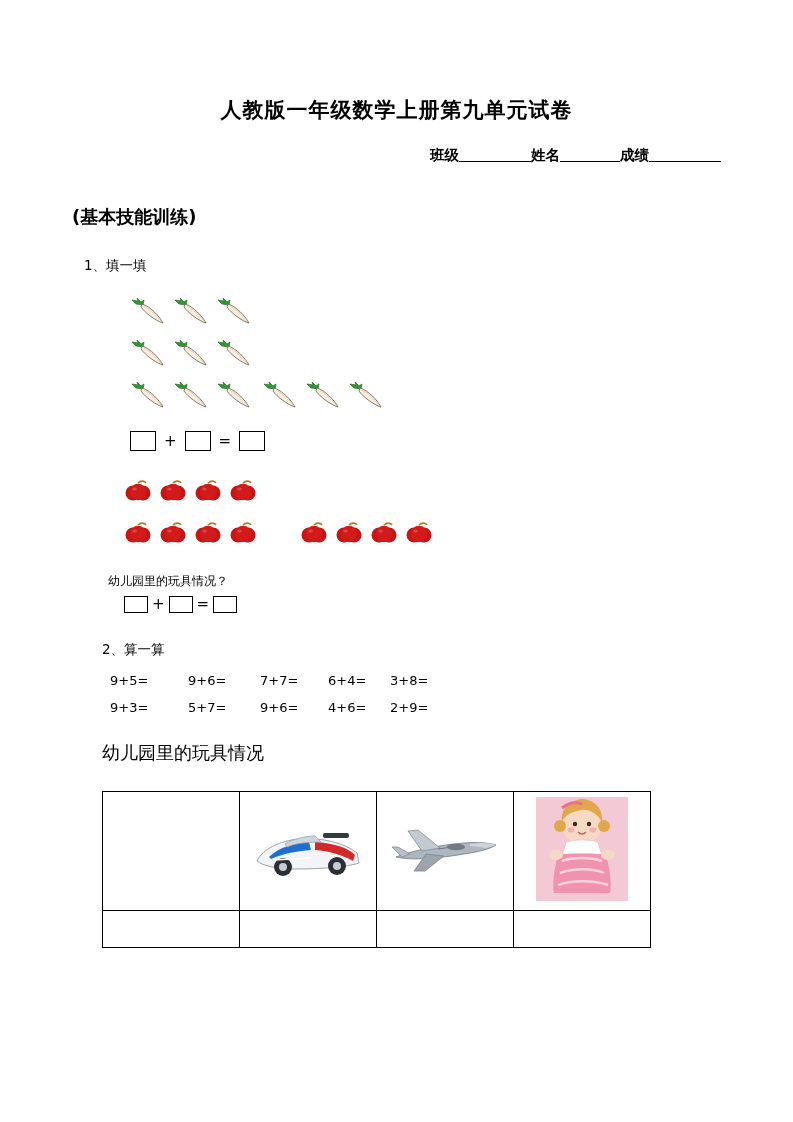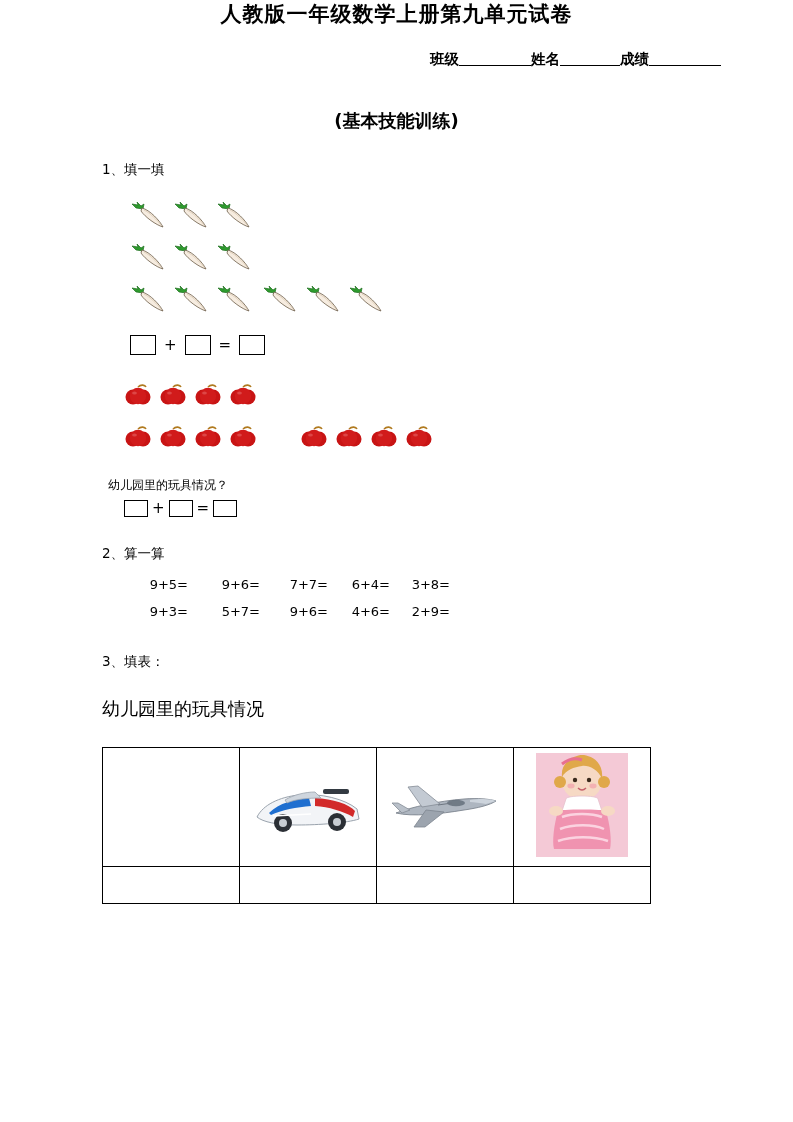"人教版一年级数学上册第九单元试卷" .doc-title { margin-top: none -> 96px }
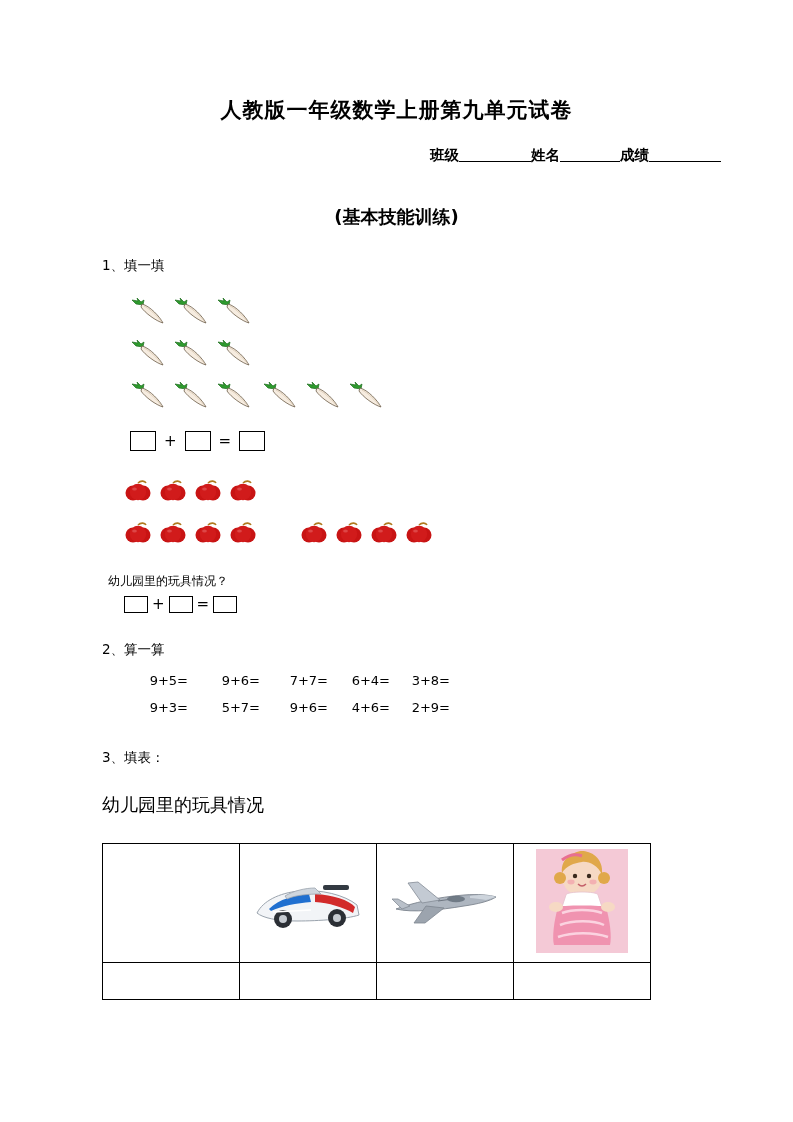"(基本技能训练)" .section-title { text-align: center -> left }
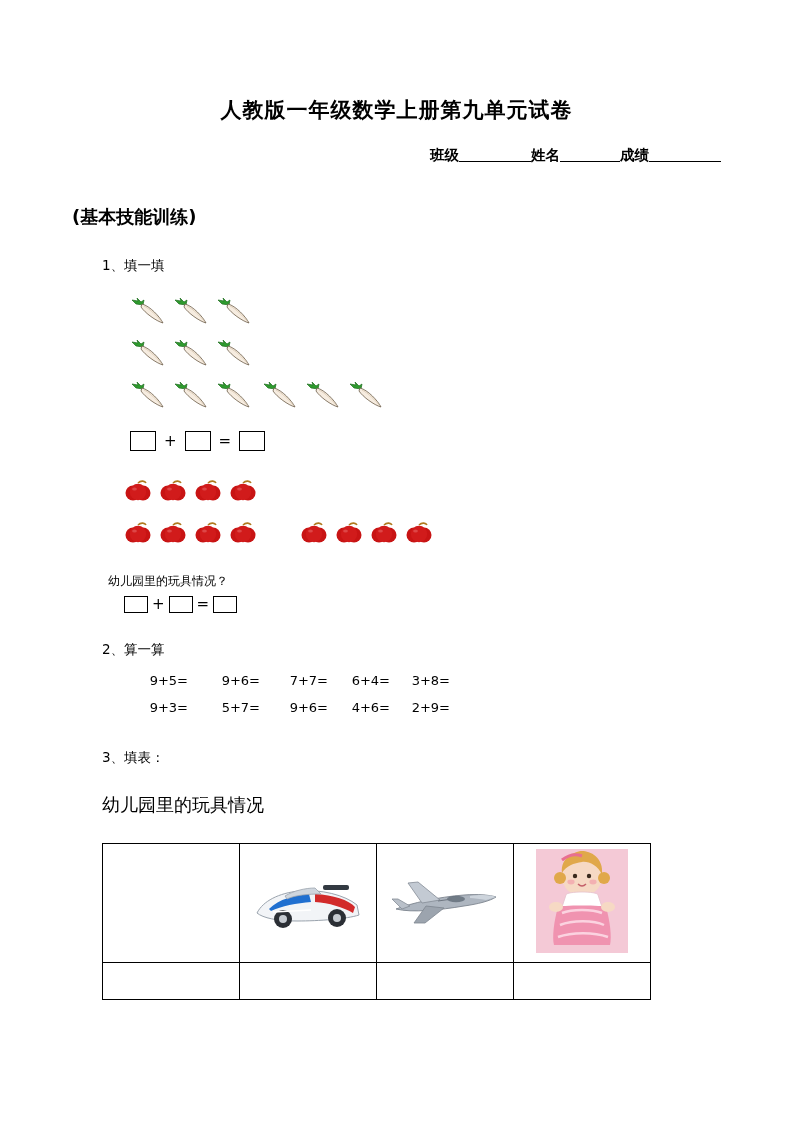"1、填一填" .q-label { margin-left: 30px -> 12px }
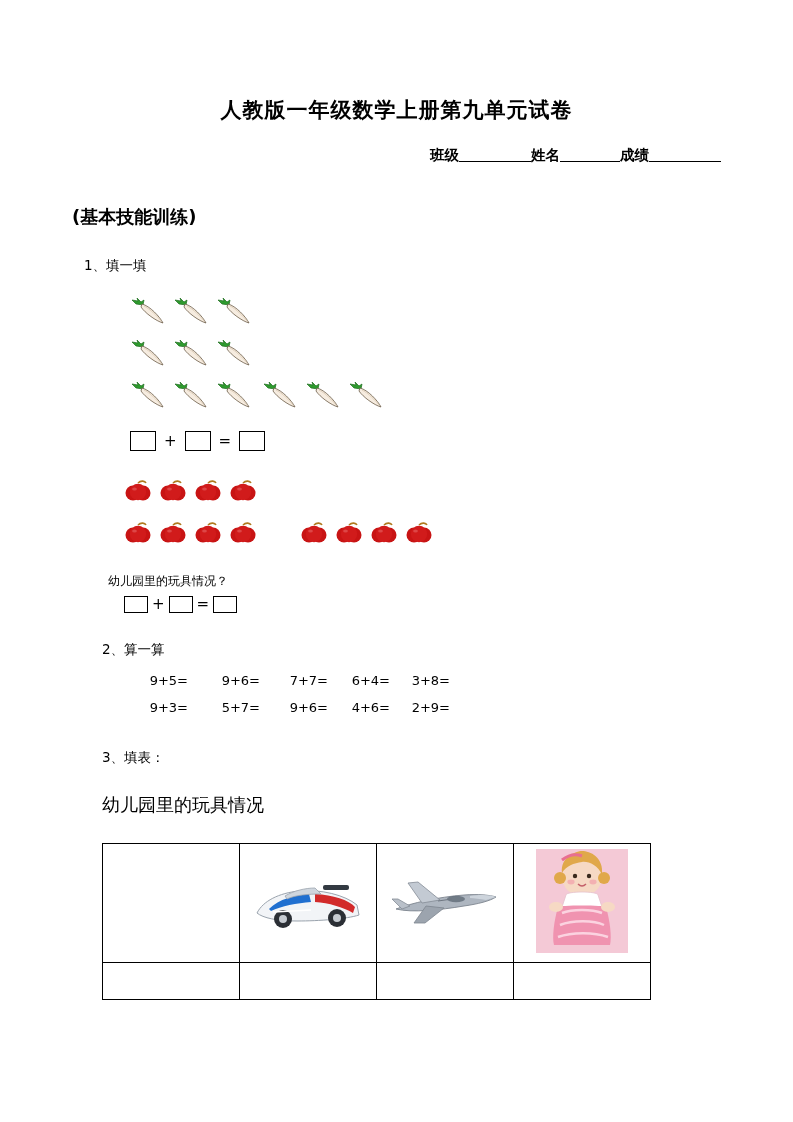"9+5=" .calc-row span { text-align: right -> none }
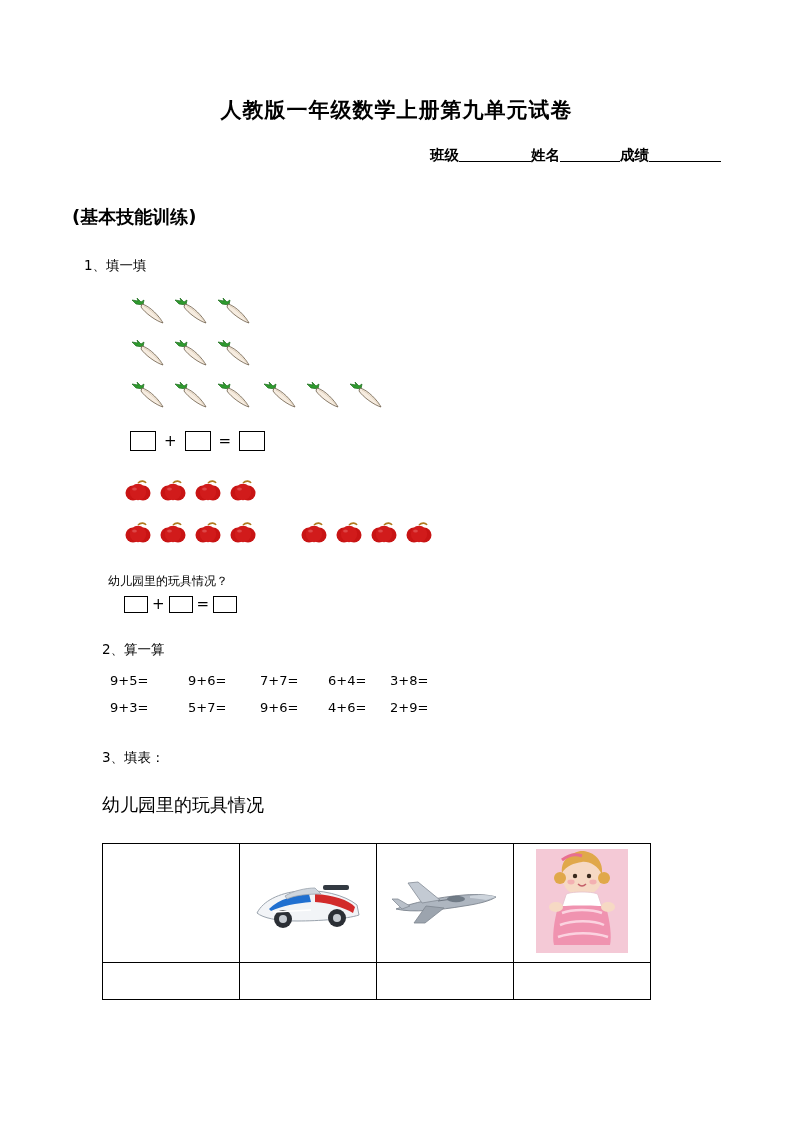"3、填表：" div.q-label { html: <div>3、填表：</div> -> none }
